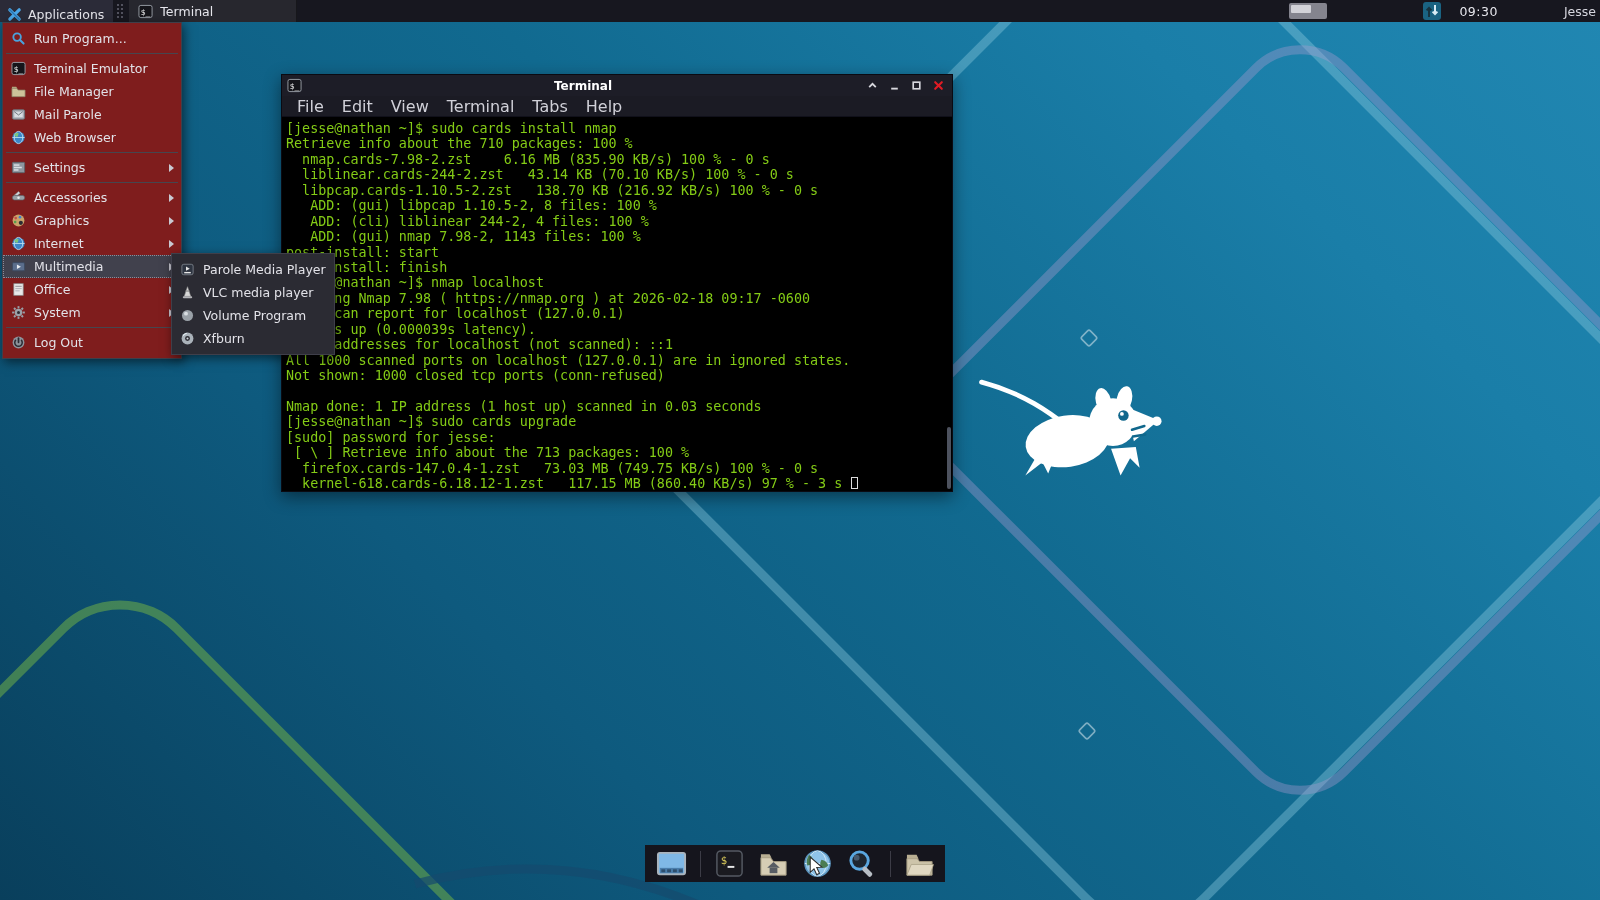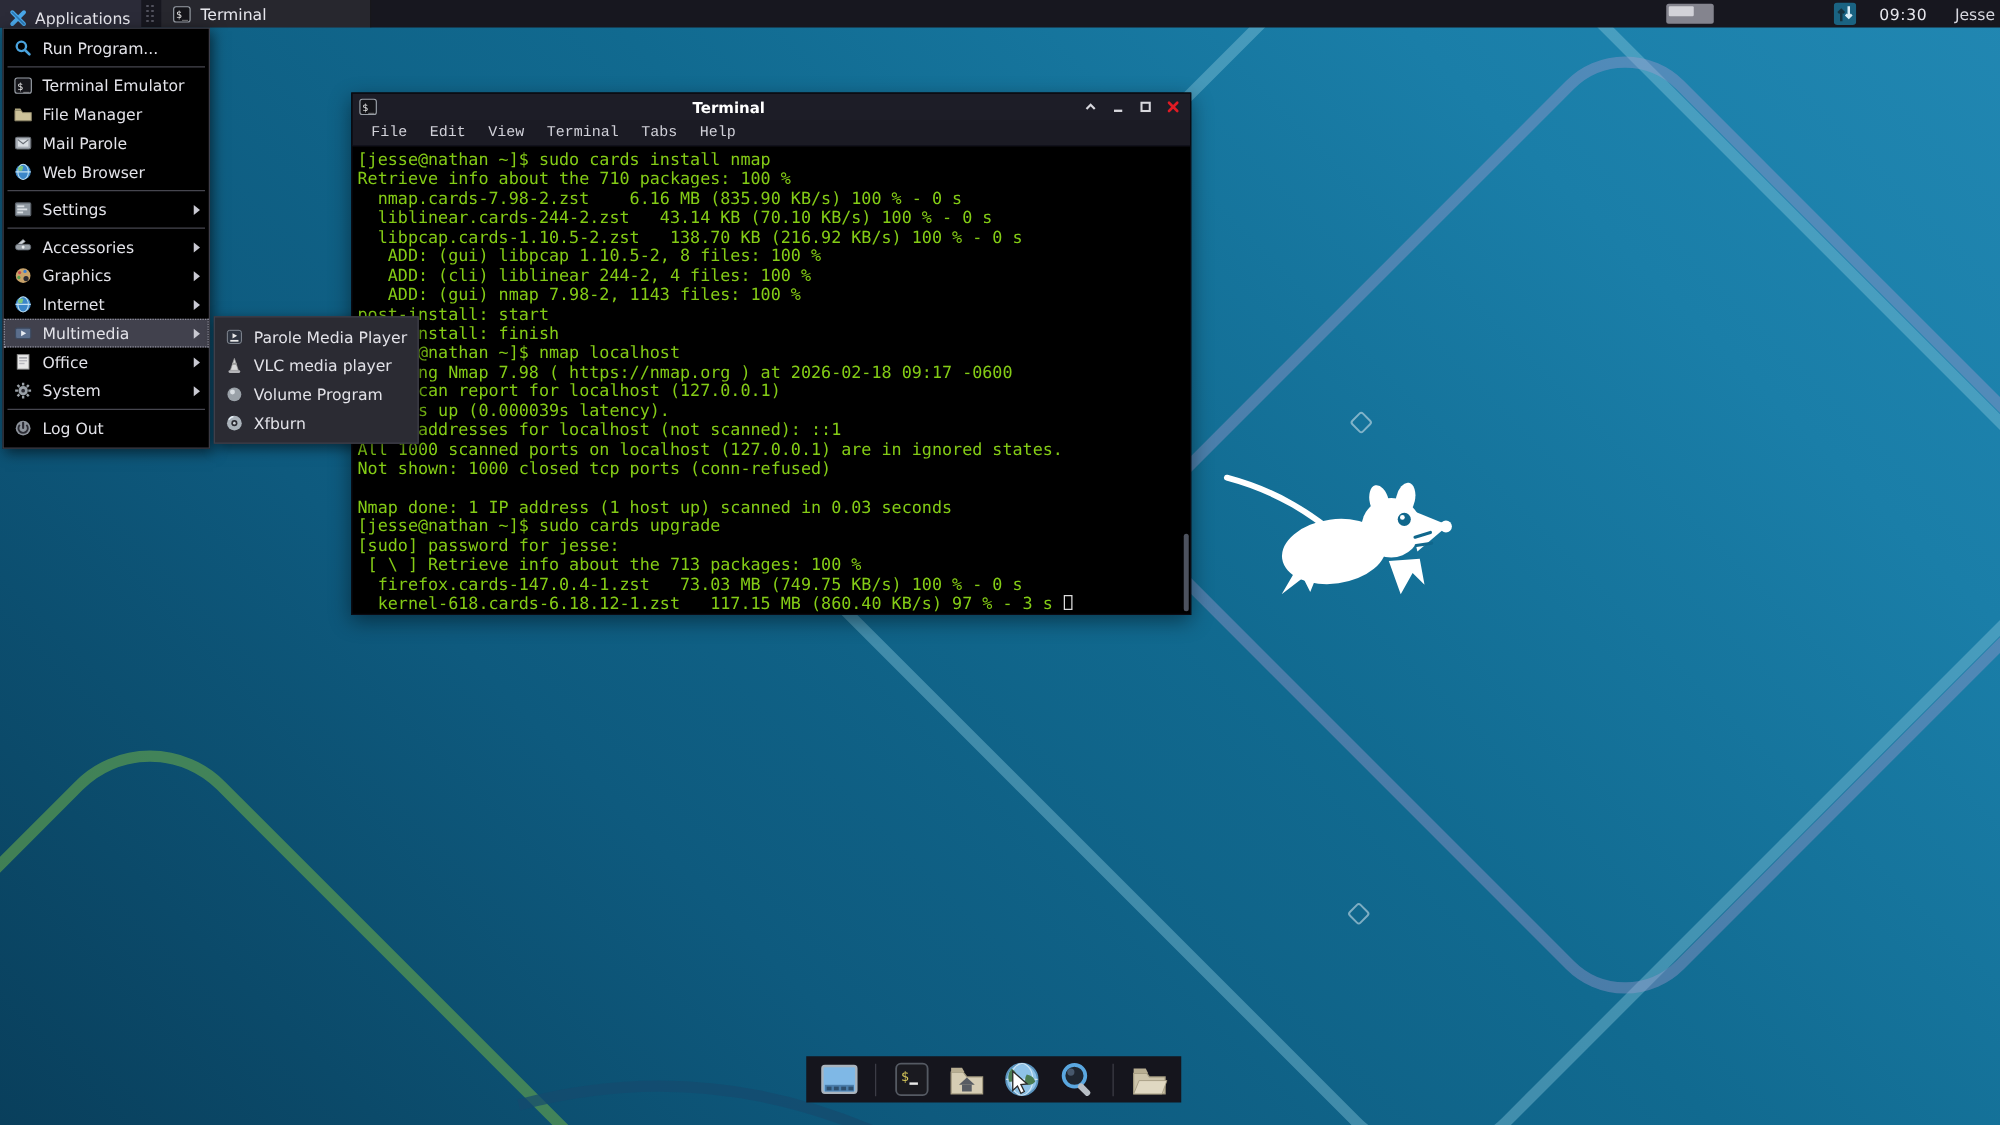"Jesse" .user { margin-left: none -> 44px }
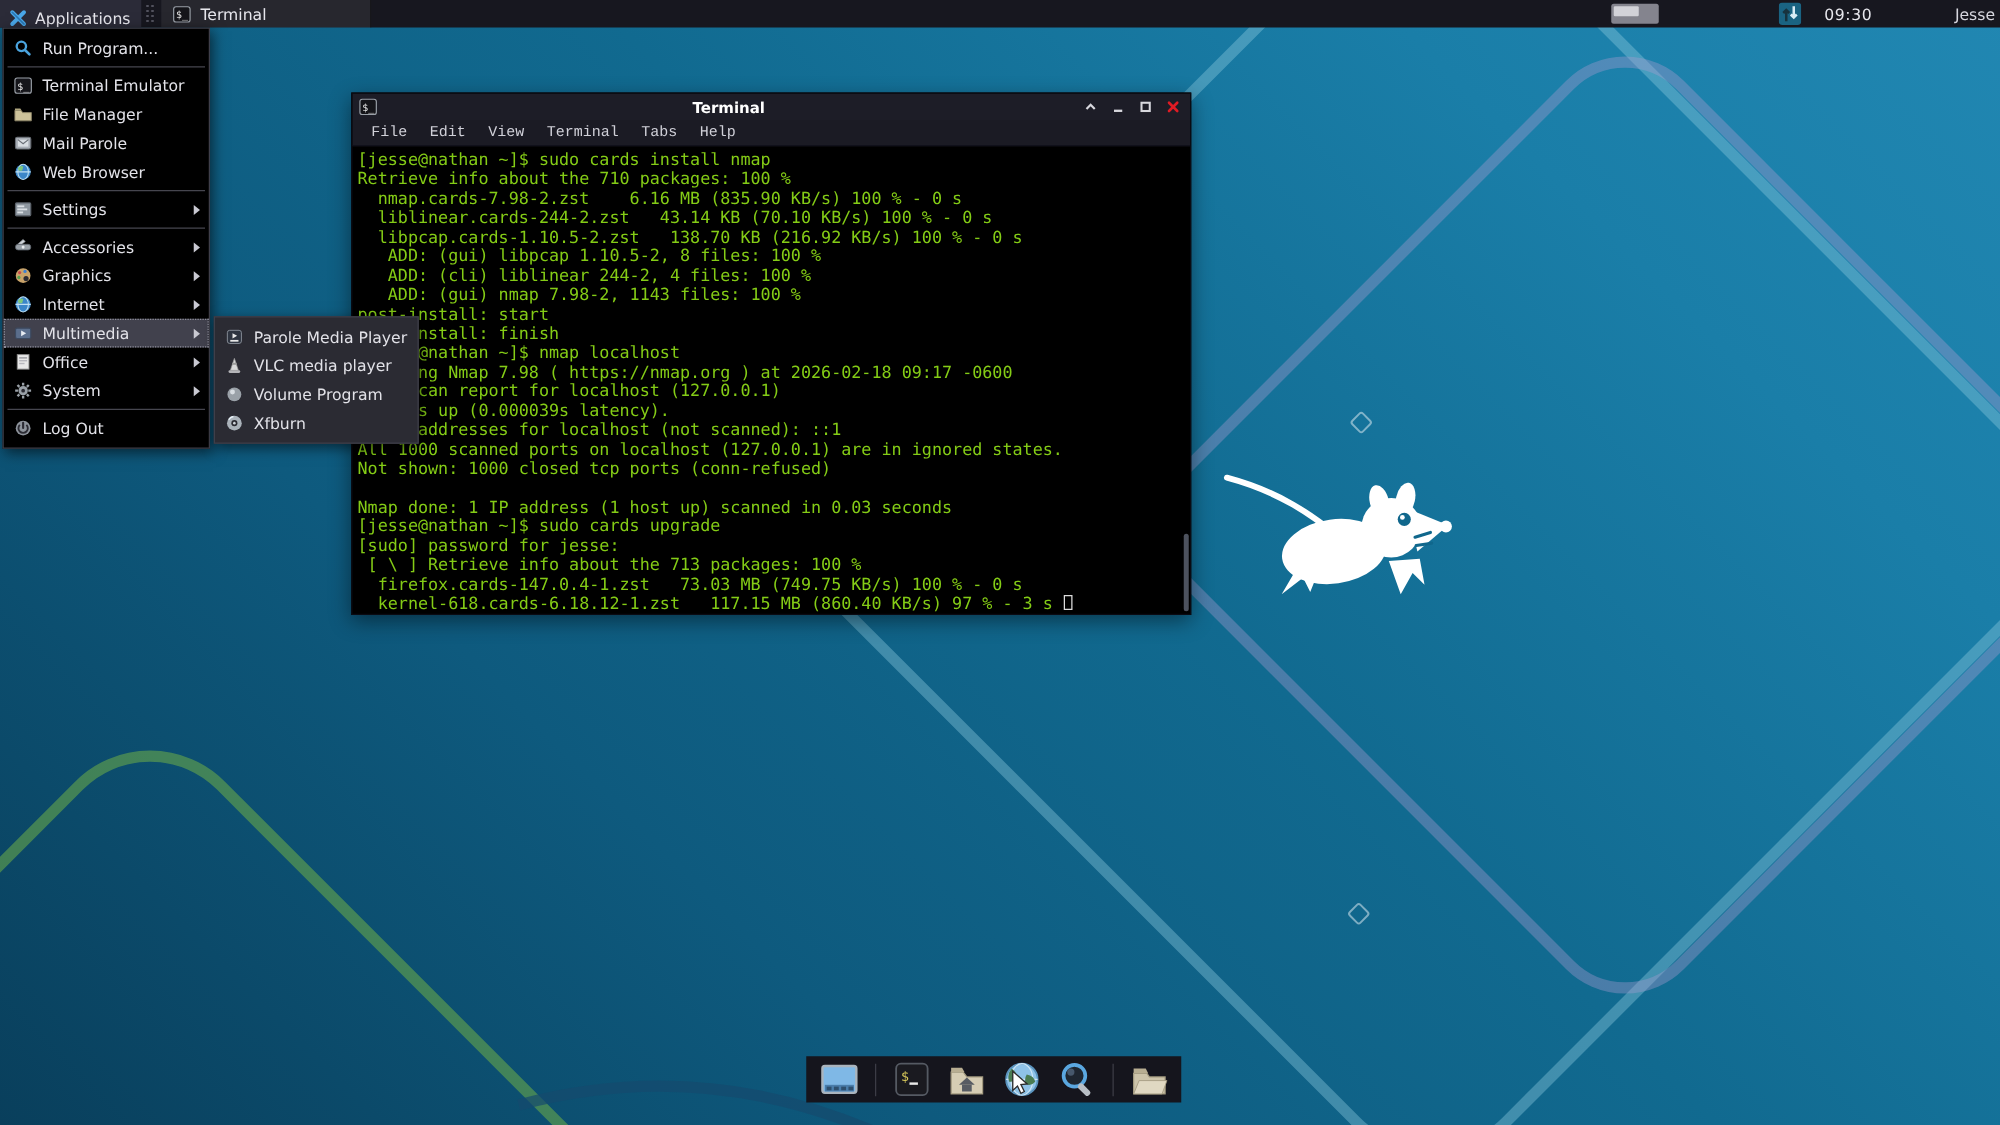"Run Program..." .apps-menu { background: #000000 -> #7f1d1d; width: 166px -> 180px }
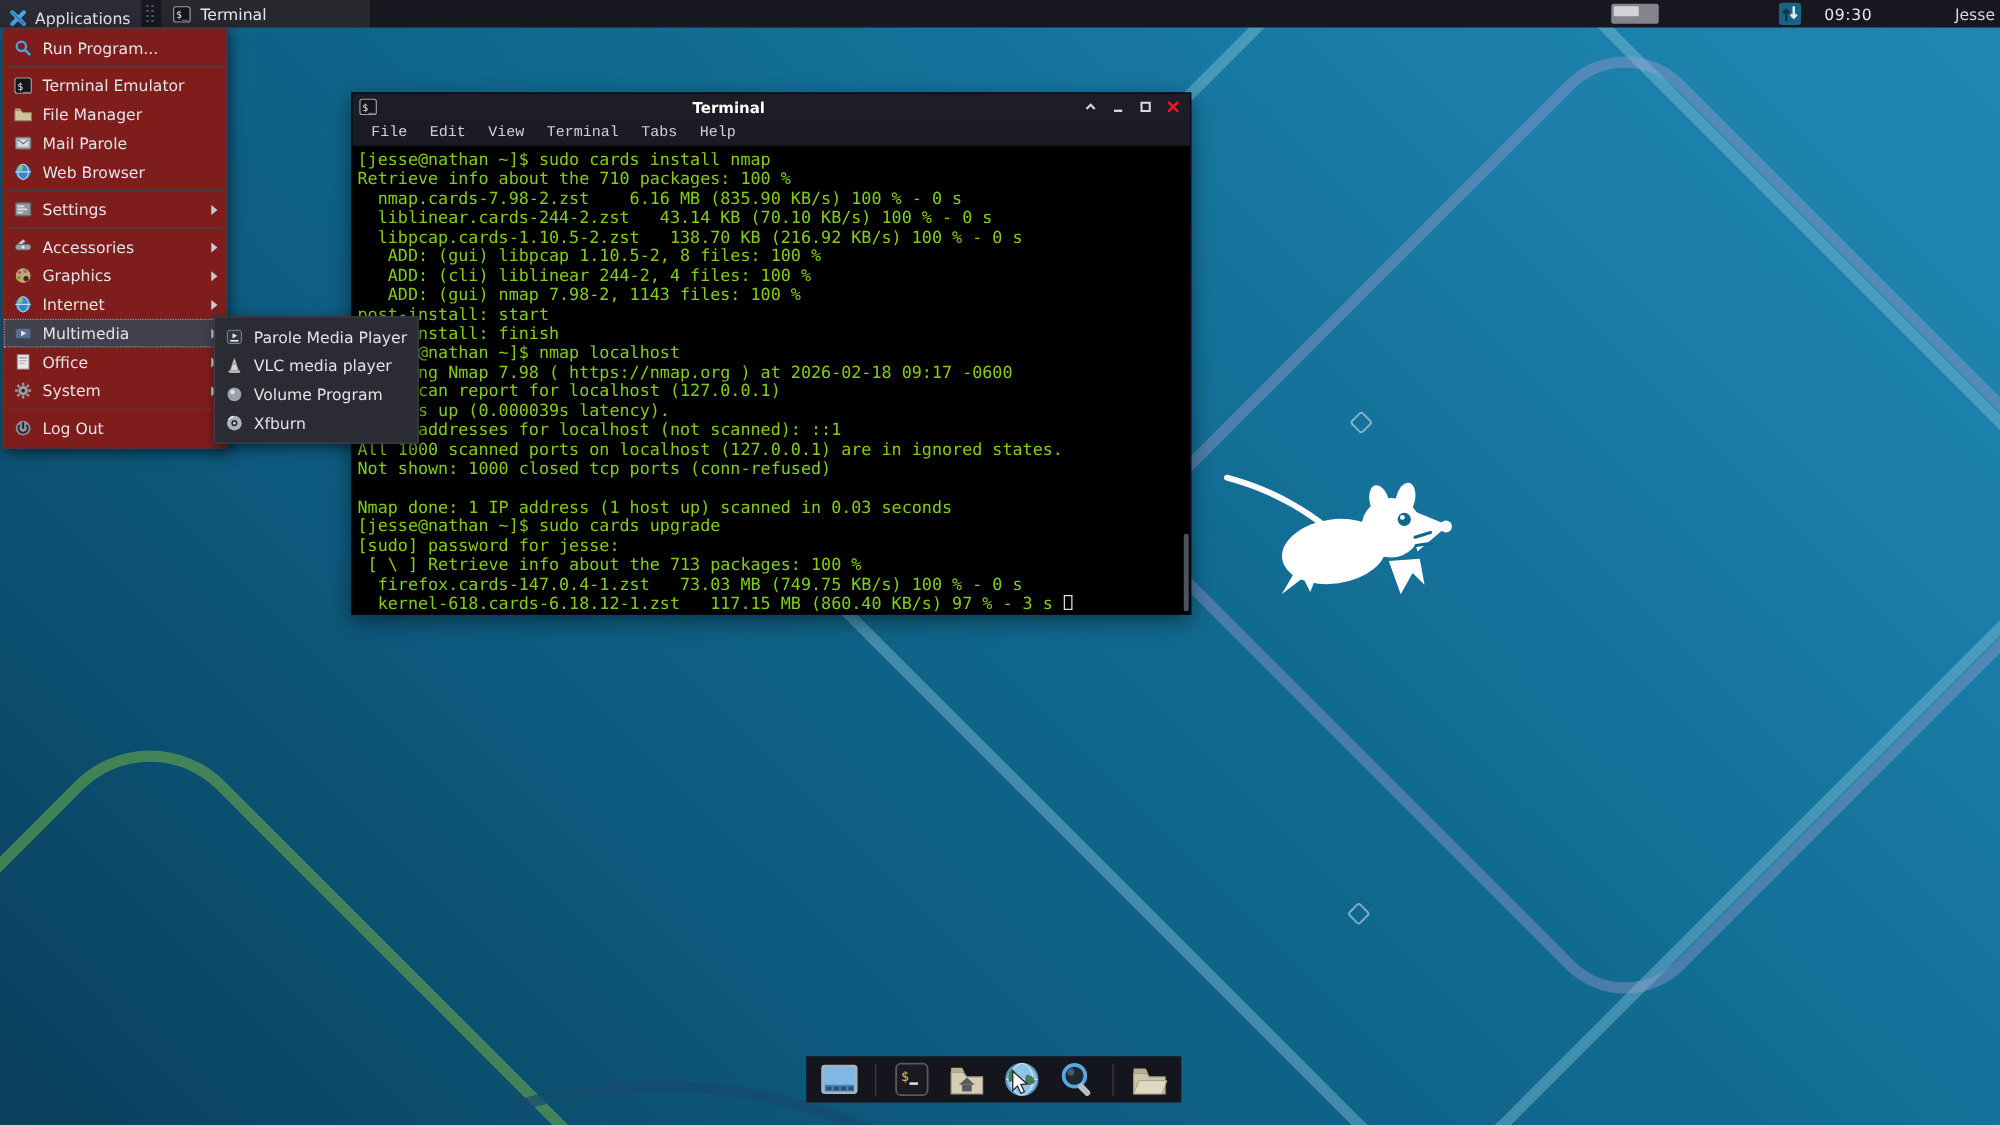"File" .mitem { font-family: Liberation Mono, monospace -> none; font-size: 12px -> 16px }
